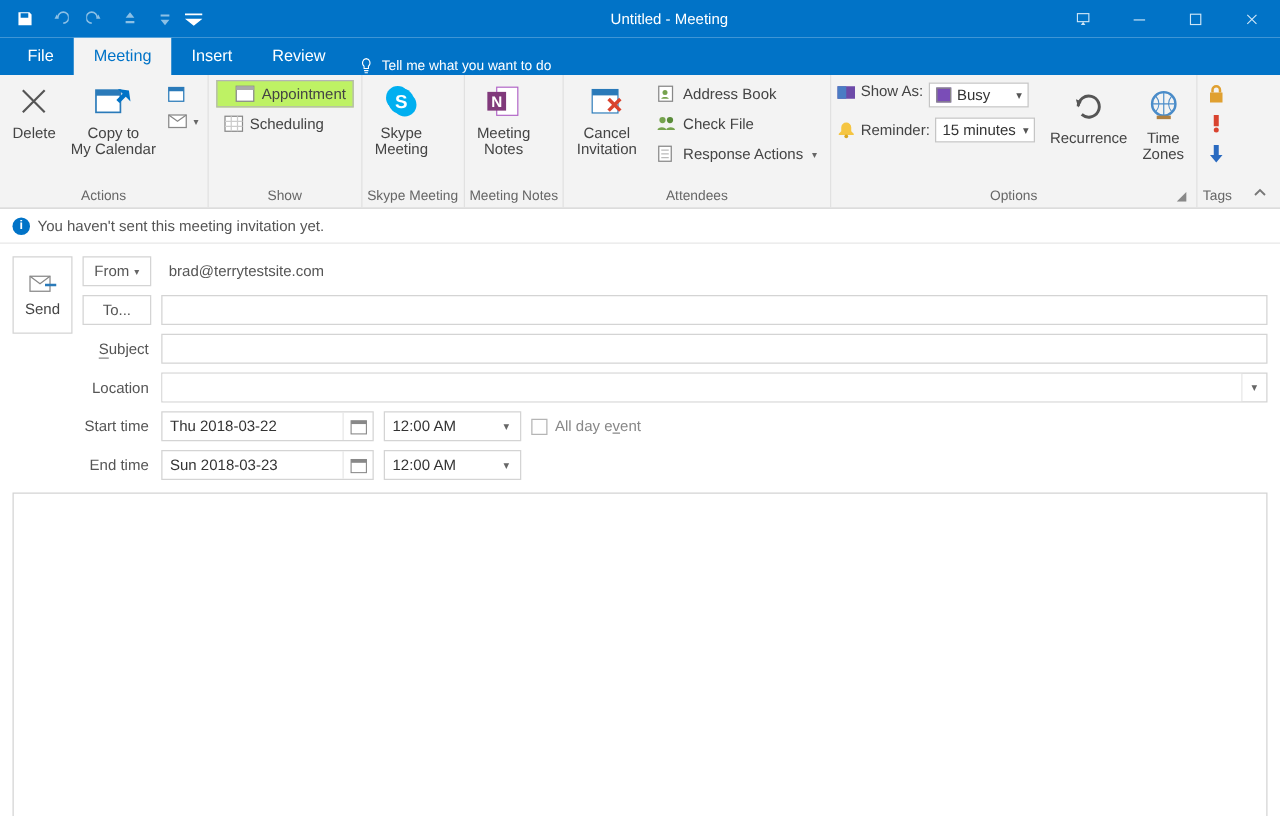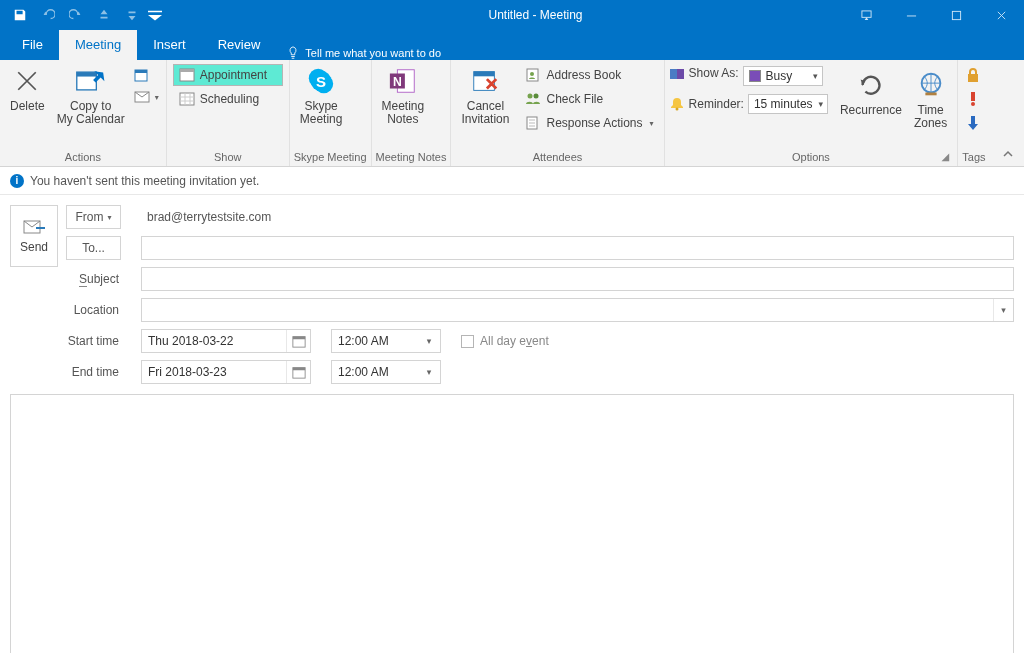"Appointment" .half-btn.selected { background: #5eead4 -> #bef264; justify-content: none -> flex-end }
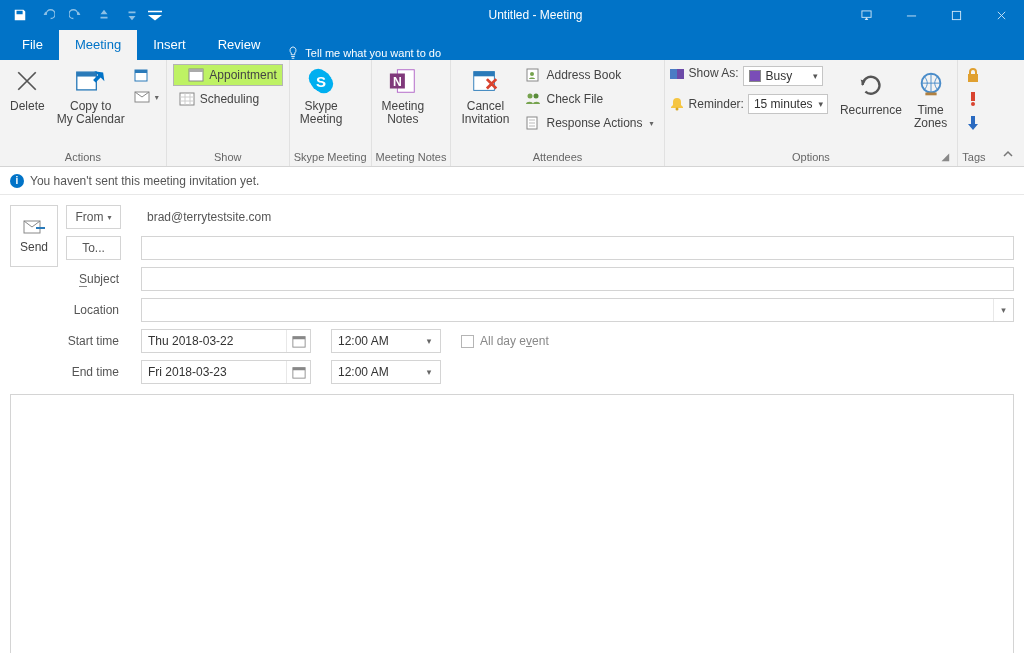"From" .field-row { gap: 20px -> 8px }
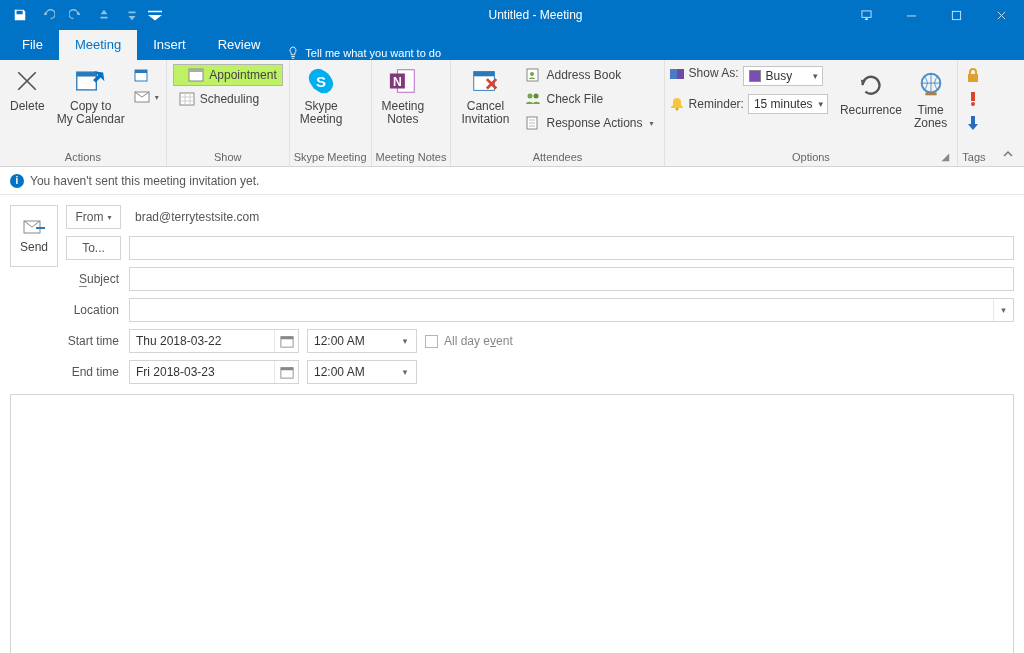"Fri 2018-03-23" span { text: Fri -> Sun }
